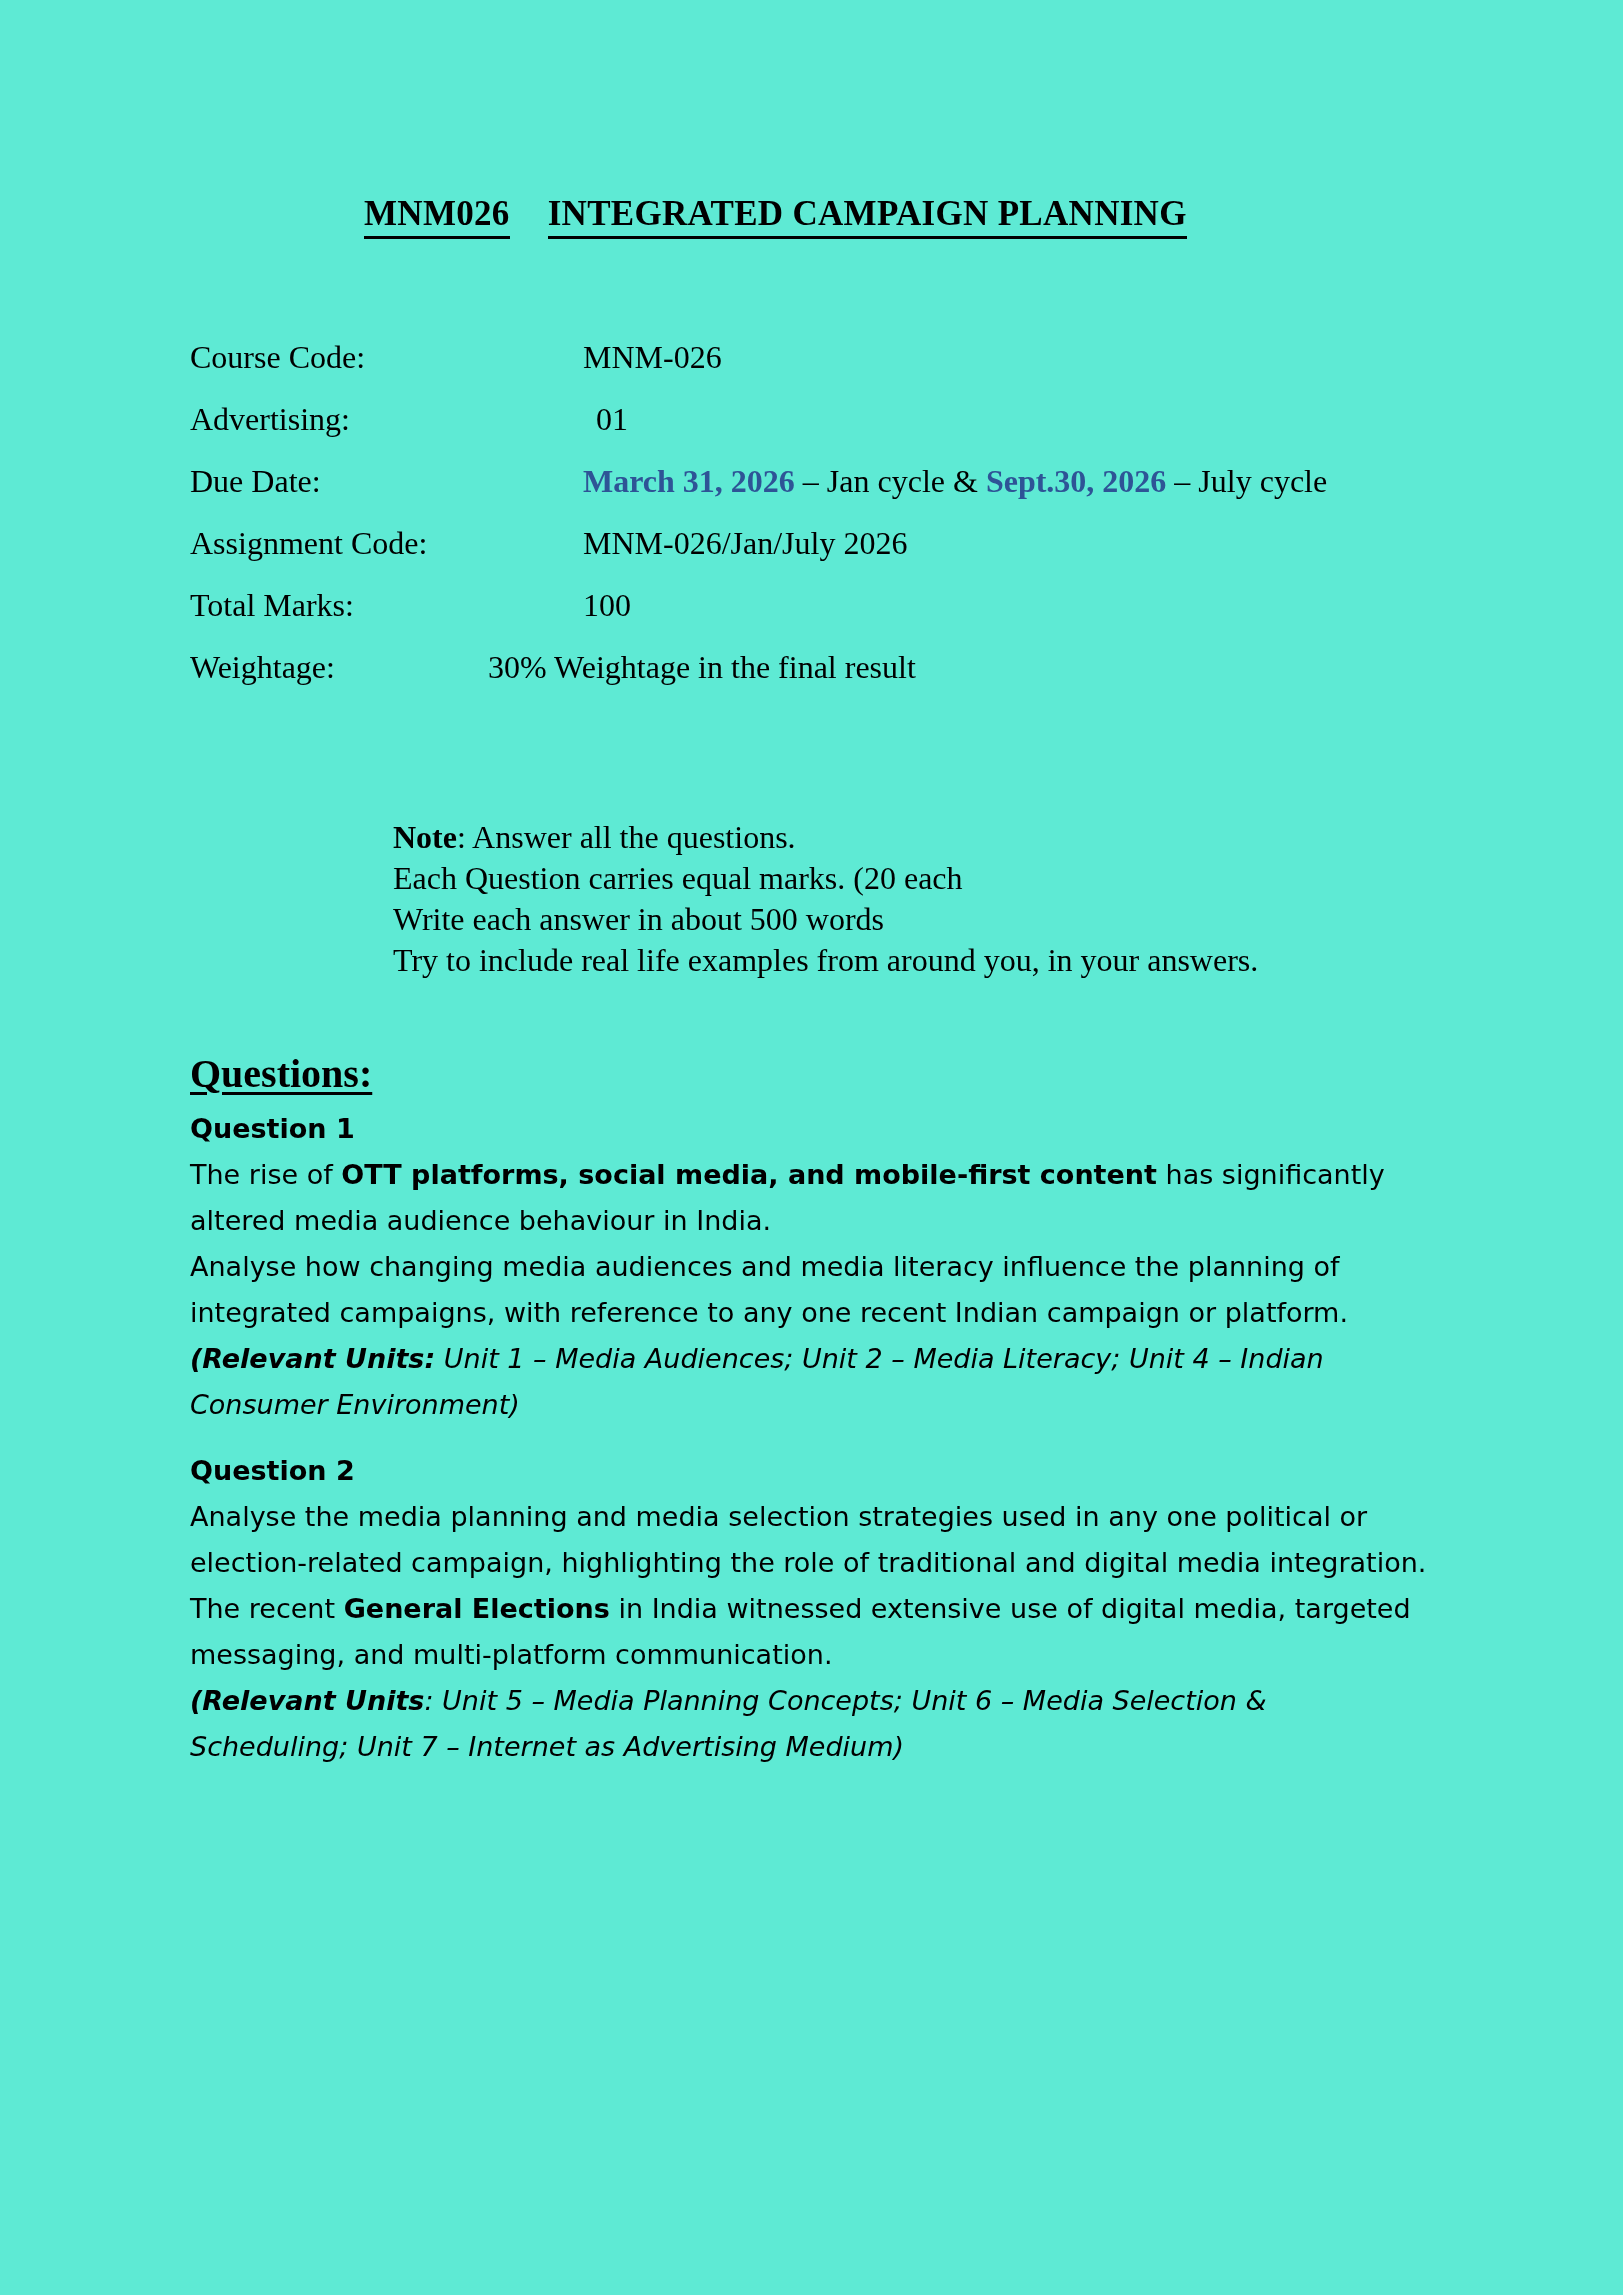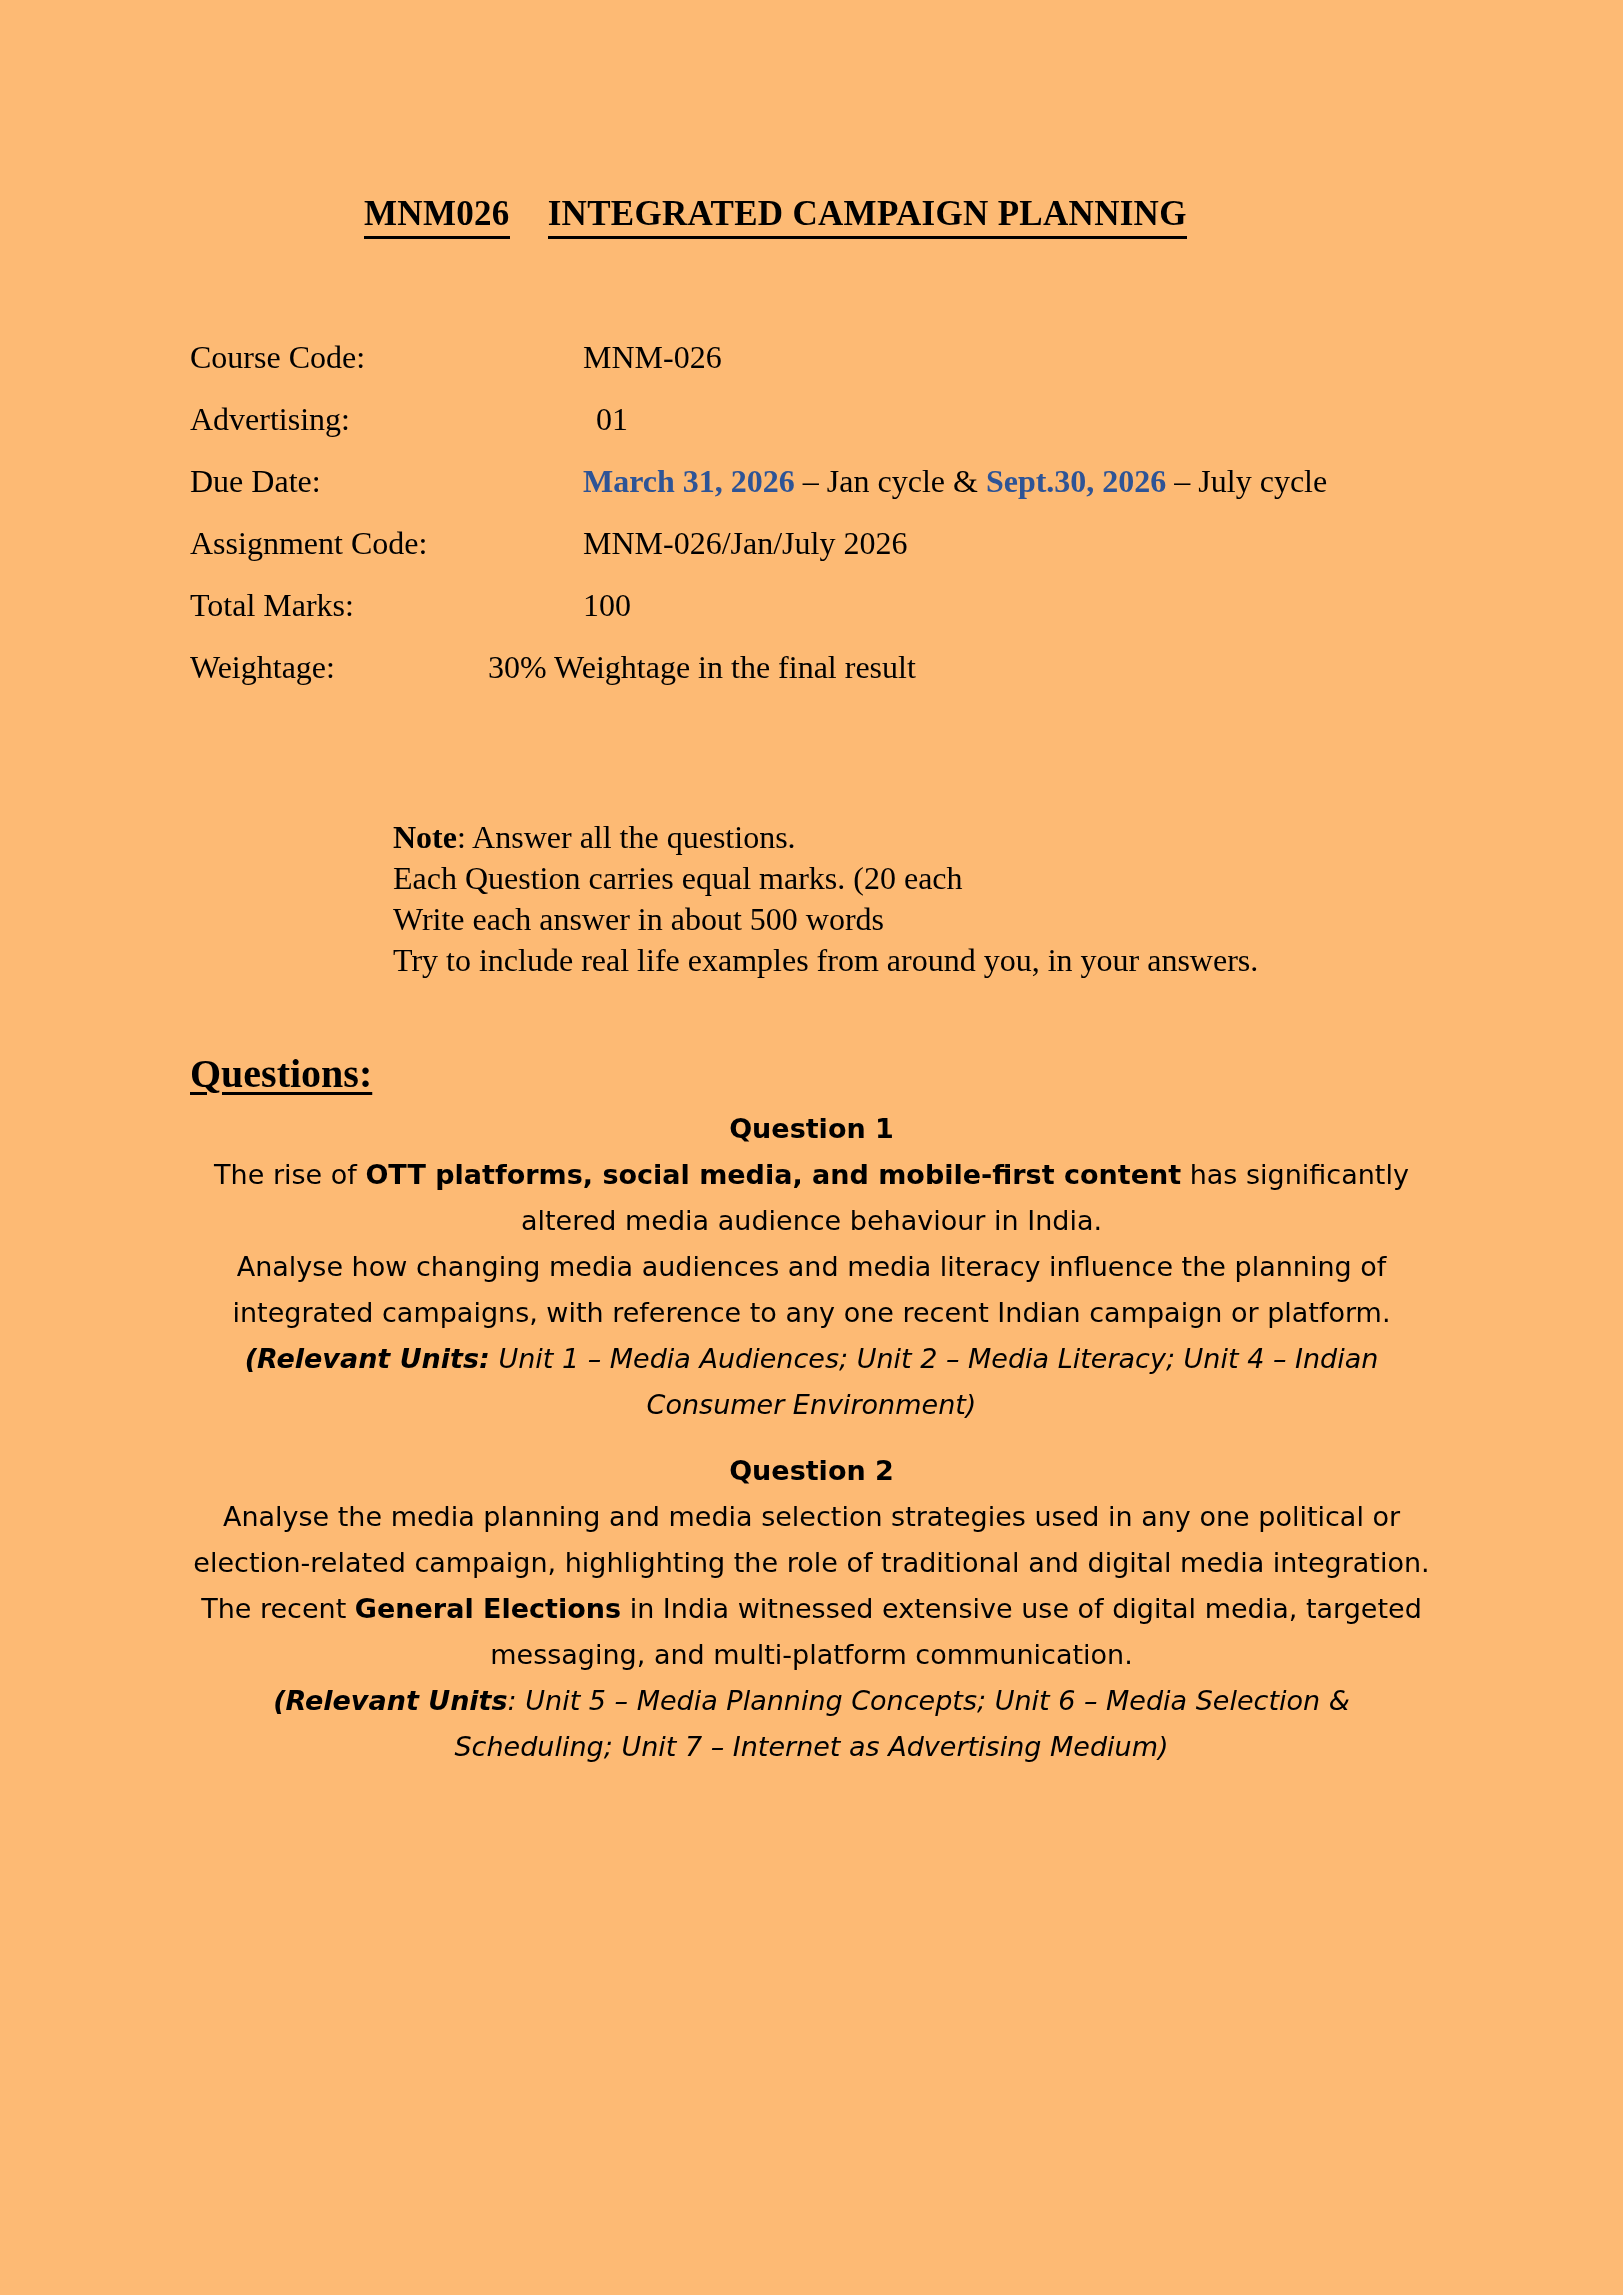"MNM026 INTEGRATED CAMPAIGN PLANNING" .page { background: #fdba74 -> #5eead4 }
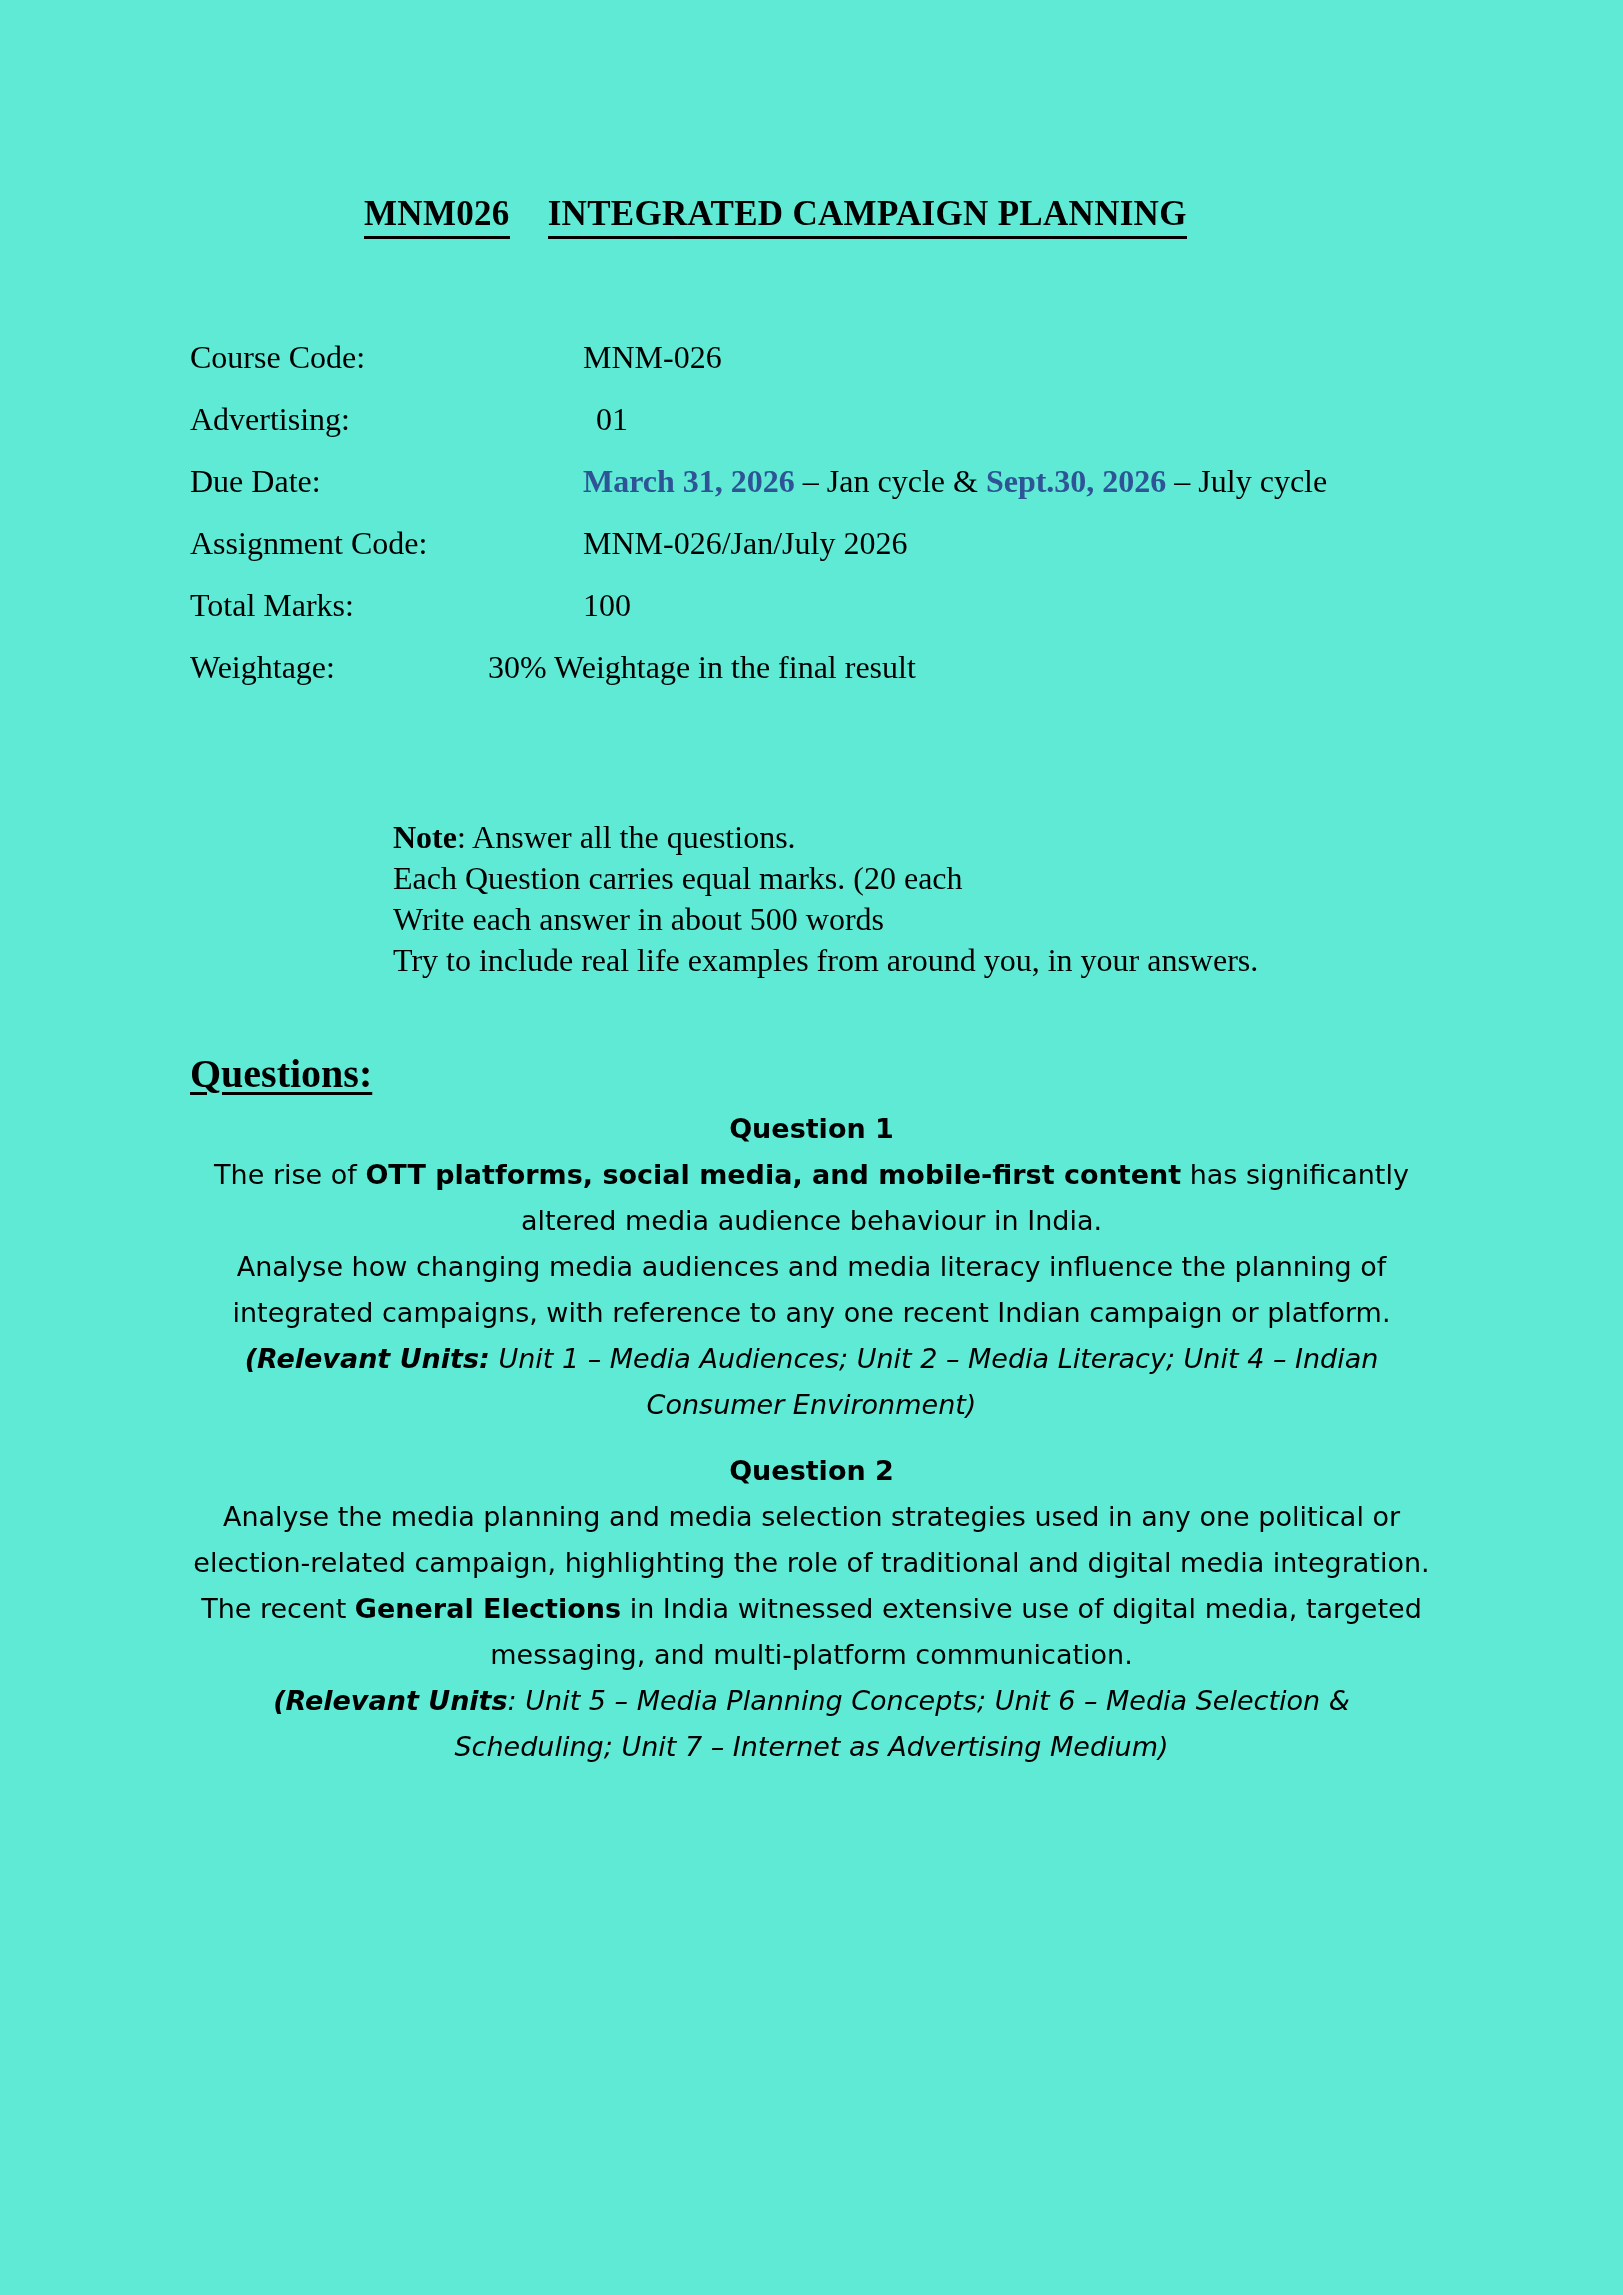"Question 1" .qwrap { text-align: center -> none }
